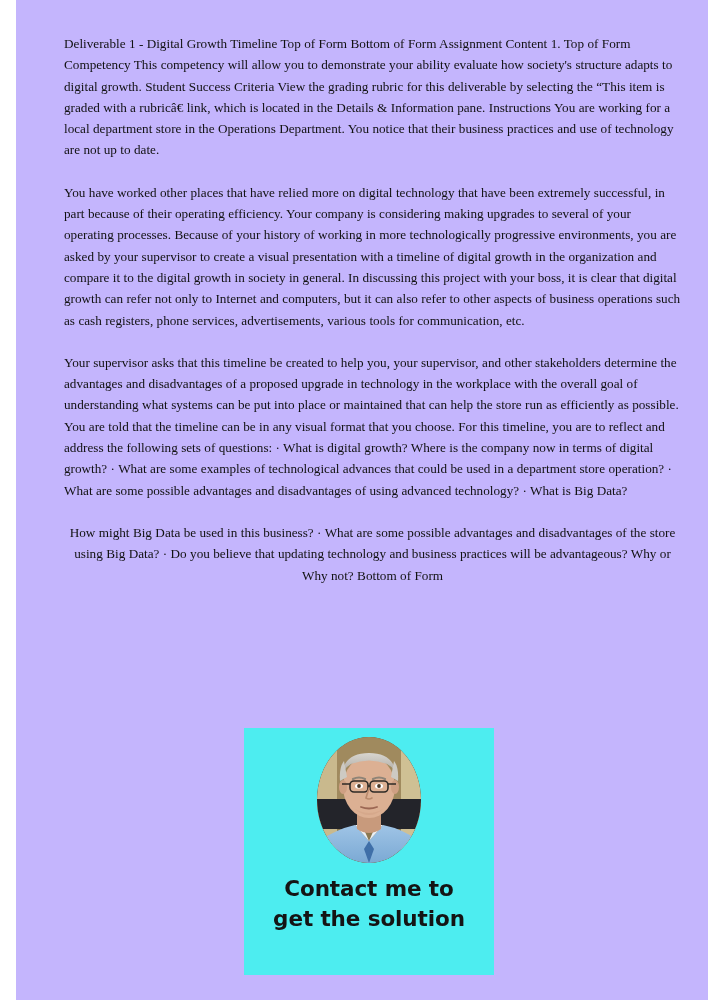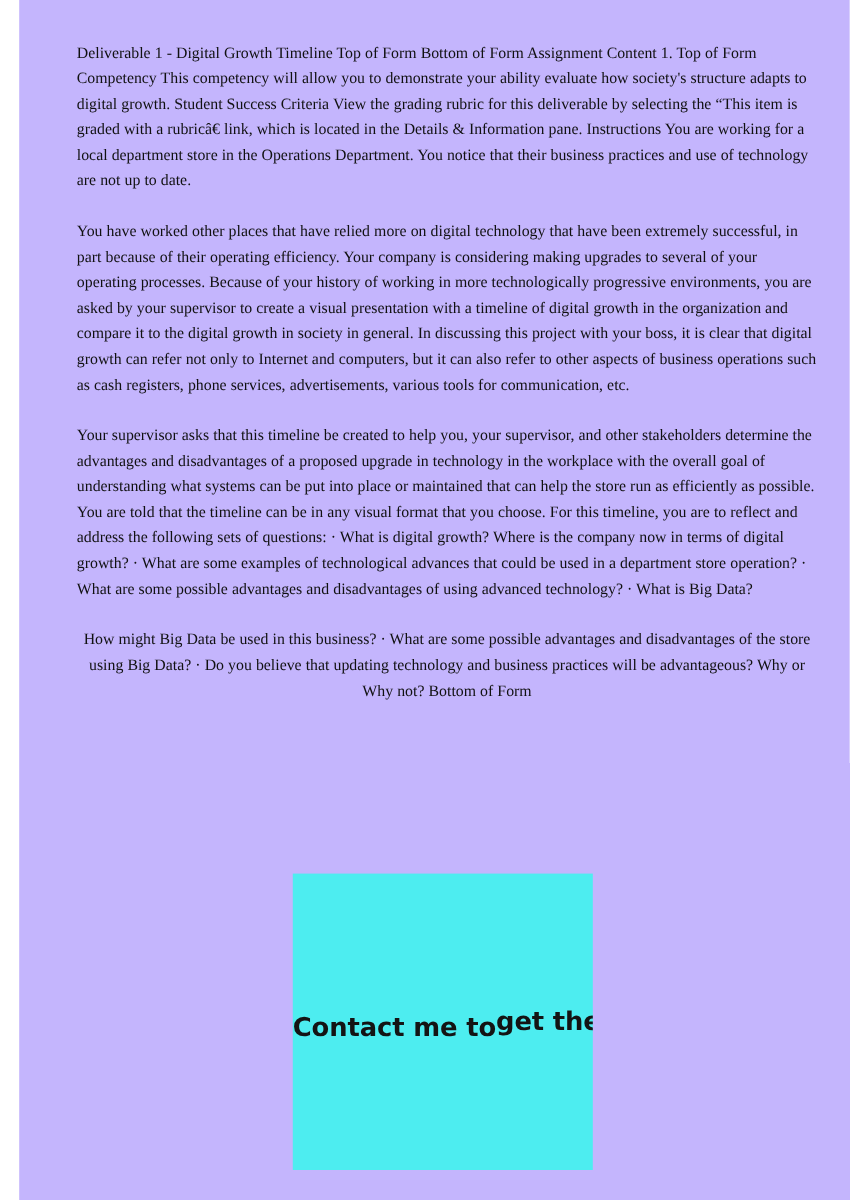"Contact me to" .contact-card { flex-direction: row -> column }
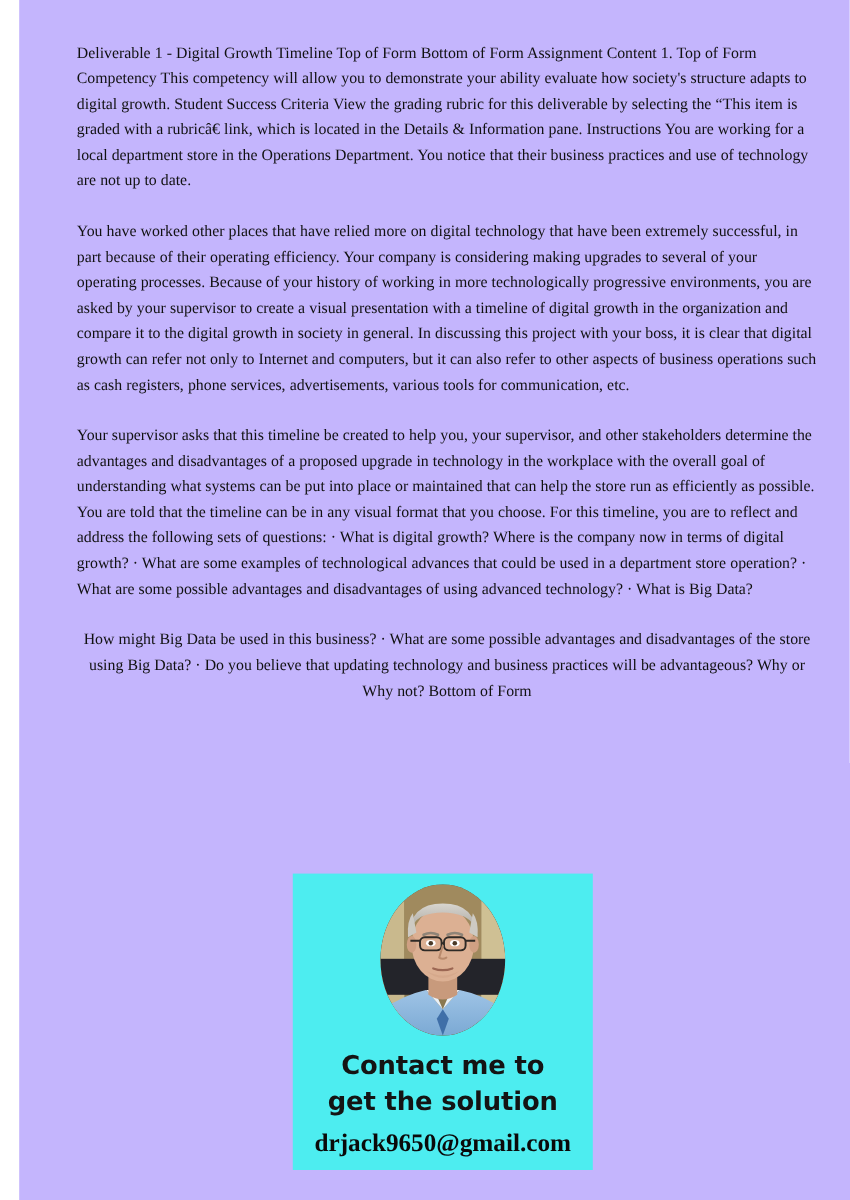"drjack9650@gmail.com" div.card-email { html: <div>drjack9650@gmail.com</div> -> none }
